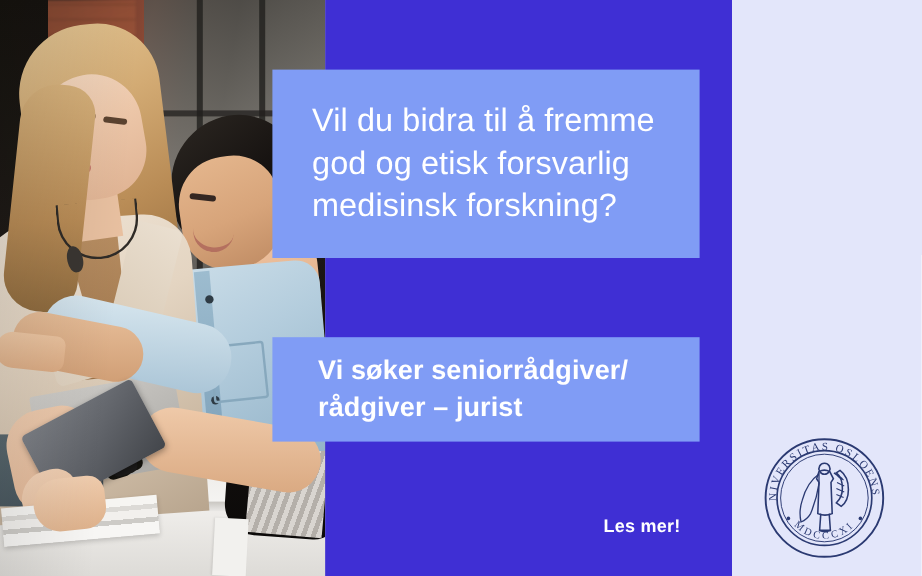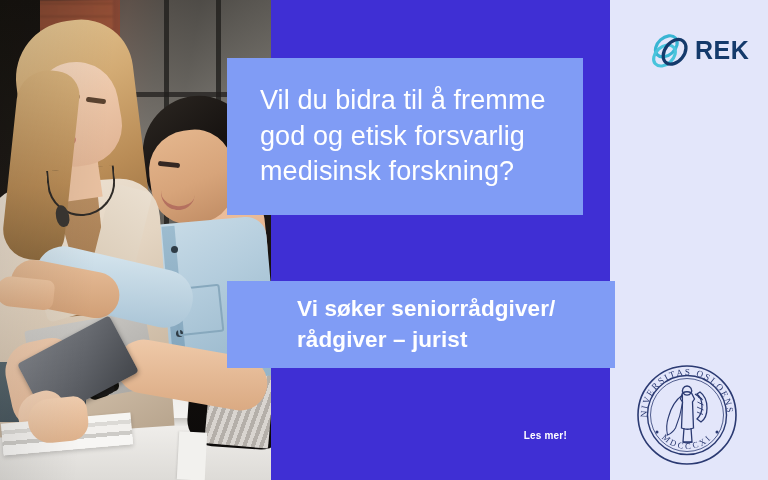"REK" div.rek-logo { html: <div> <svg> <ellipse></ellipse> <ellipse></ellipse> <ellipse></ellipse> </svg> <span>REK</span> </div> -> none }
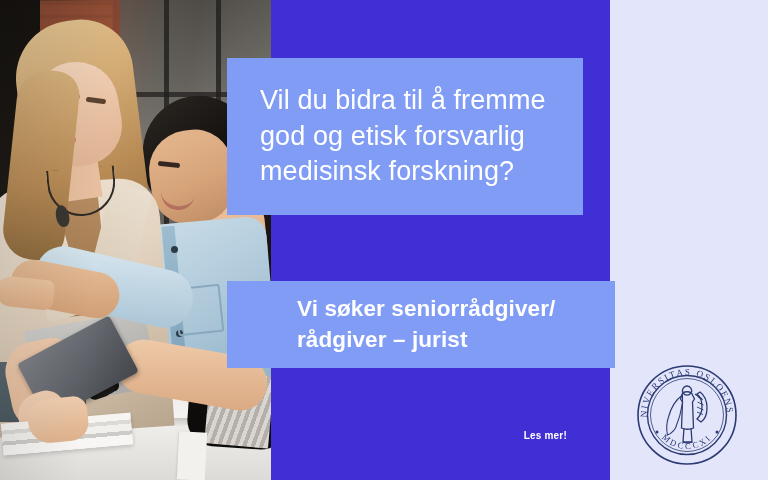"Vi søker seniorrådgiver/" .subhead-box { padding-left: 32px -> none }
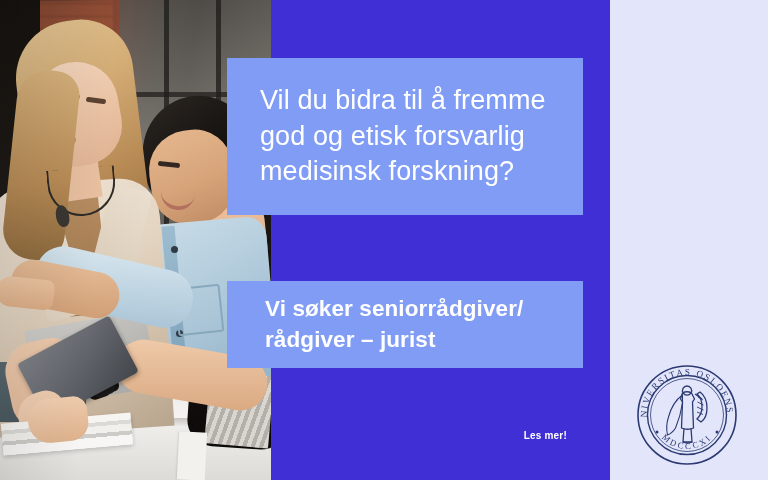"Les mer!" .cta { font-size: 10px -> 15px }
